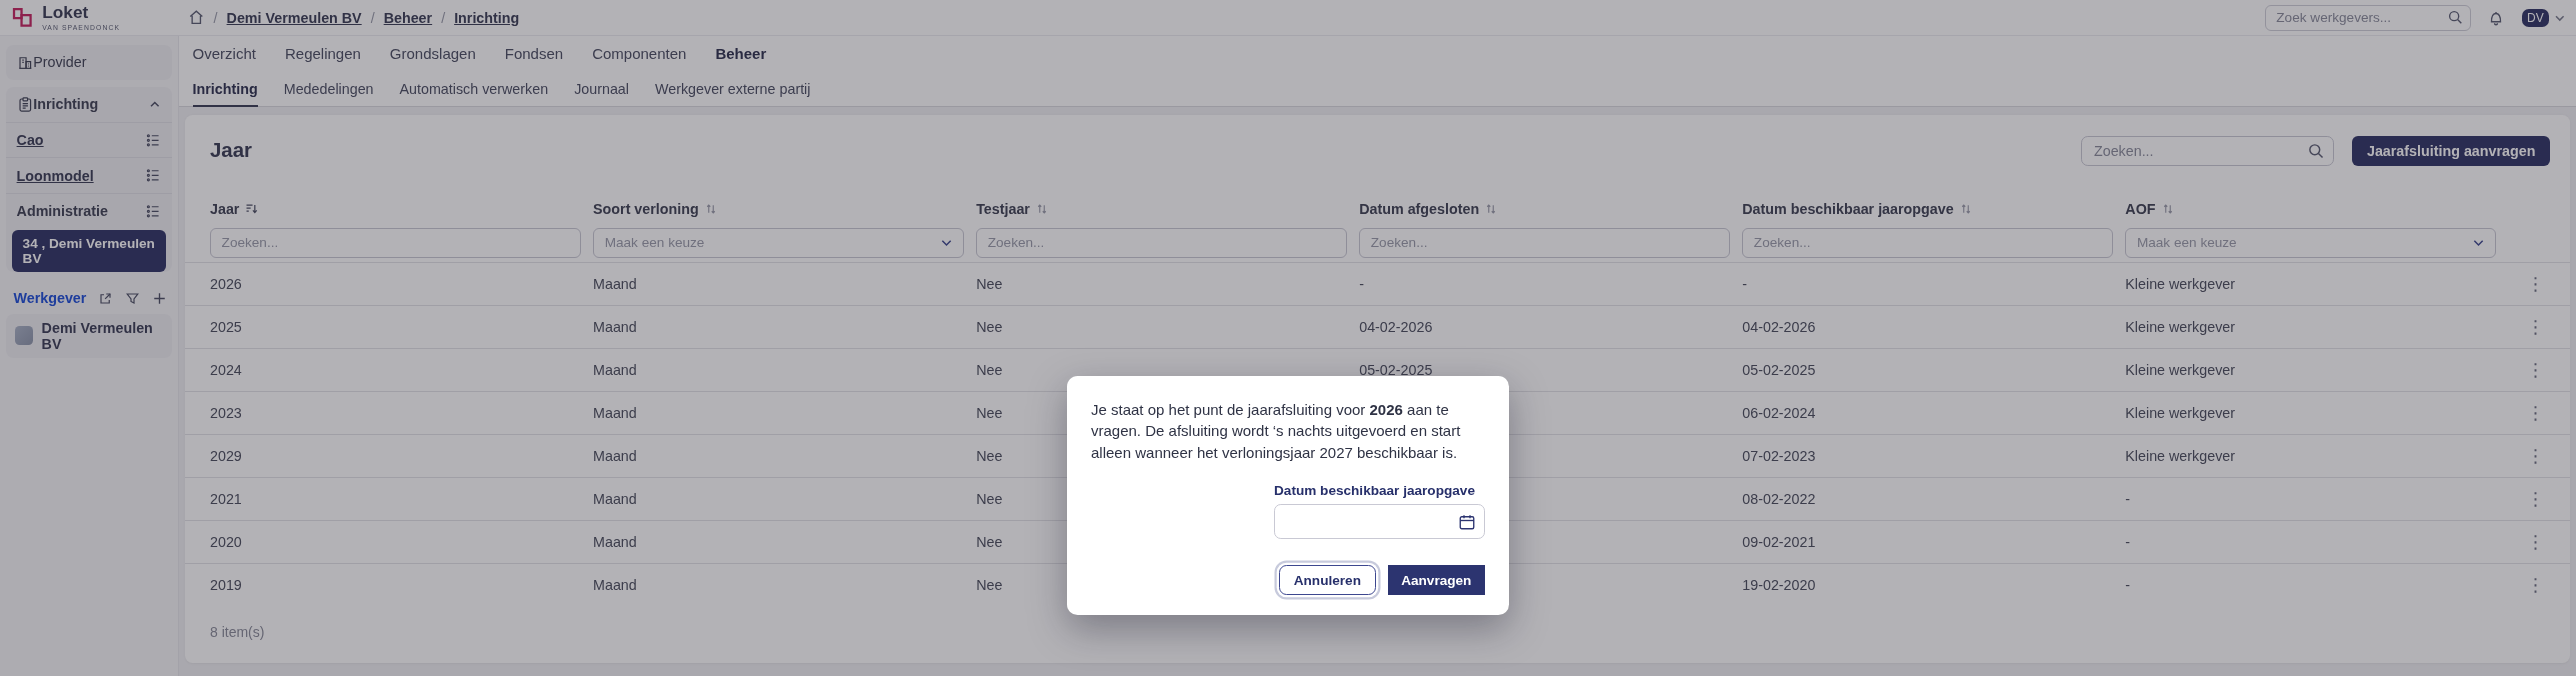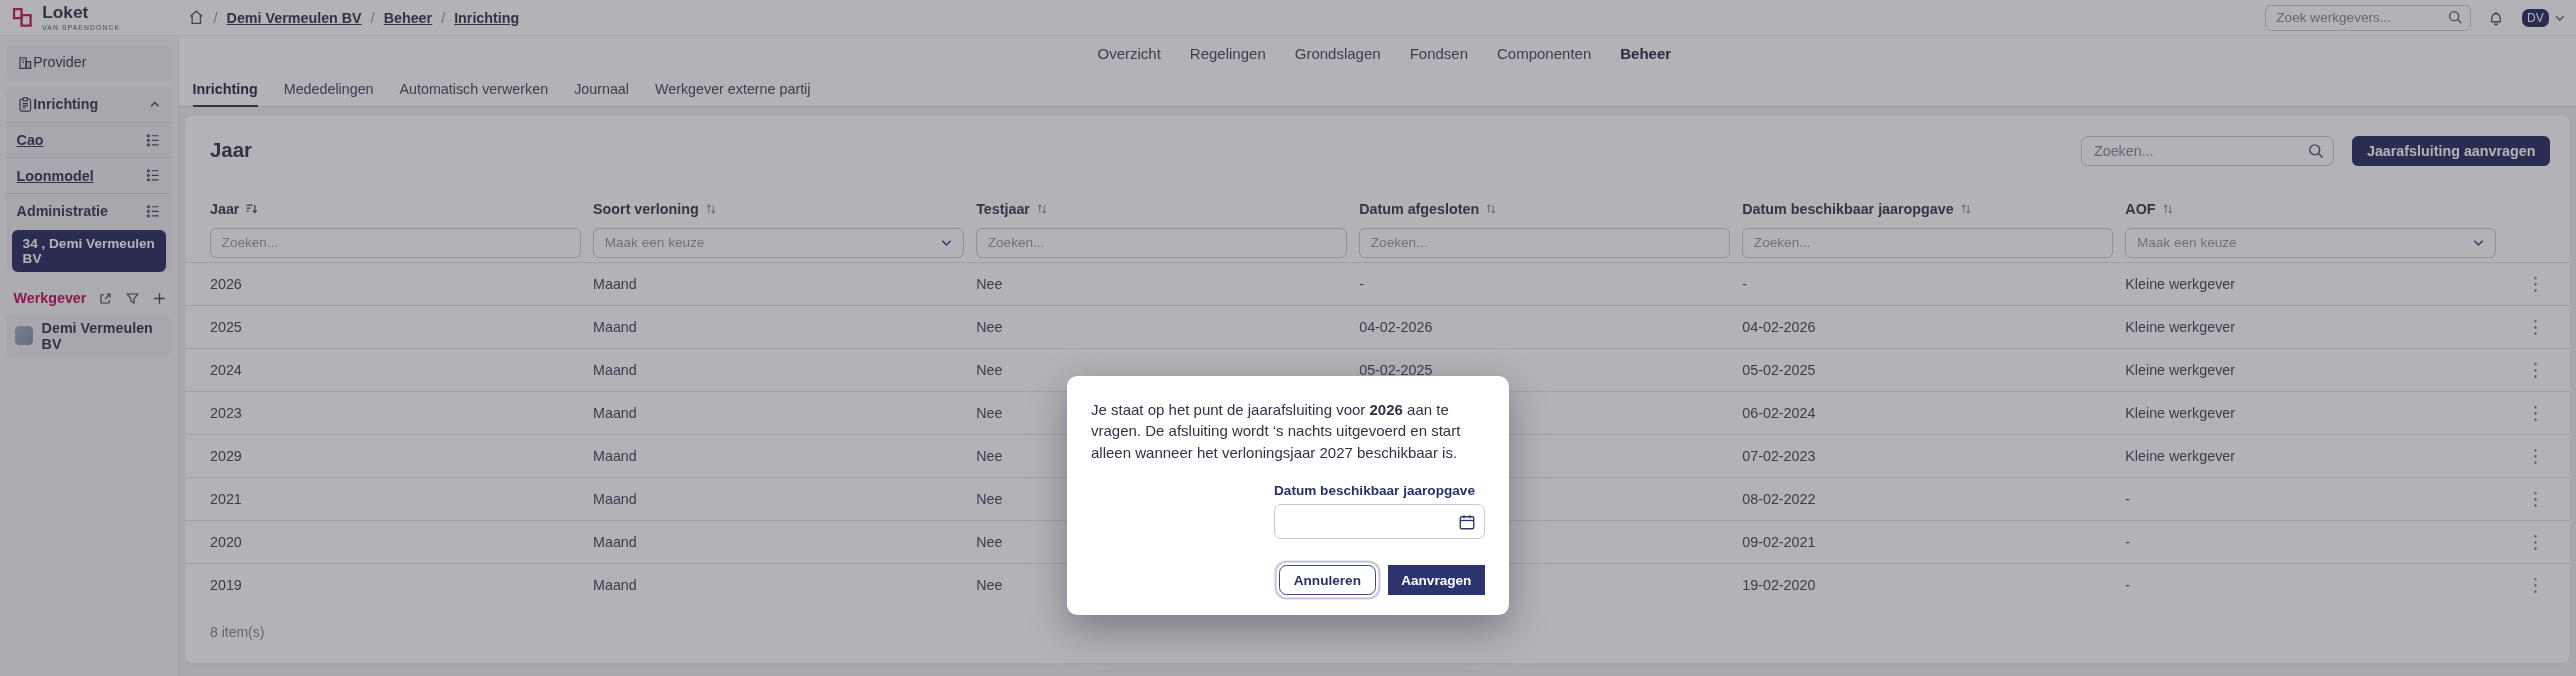"Overzicht" .tabs-main { justify-content: center -> none }
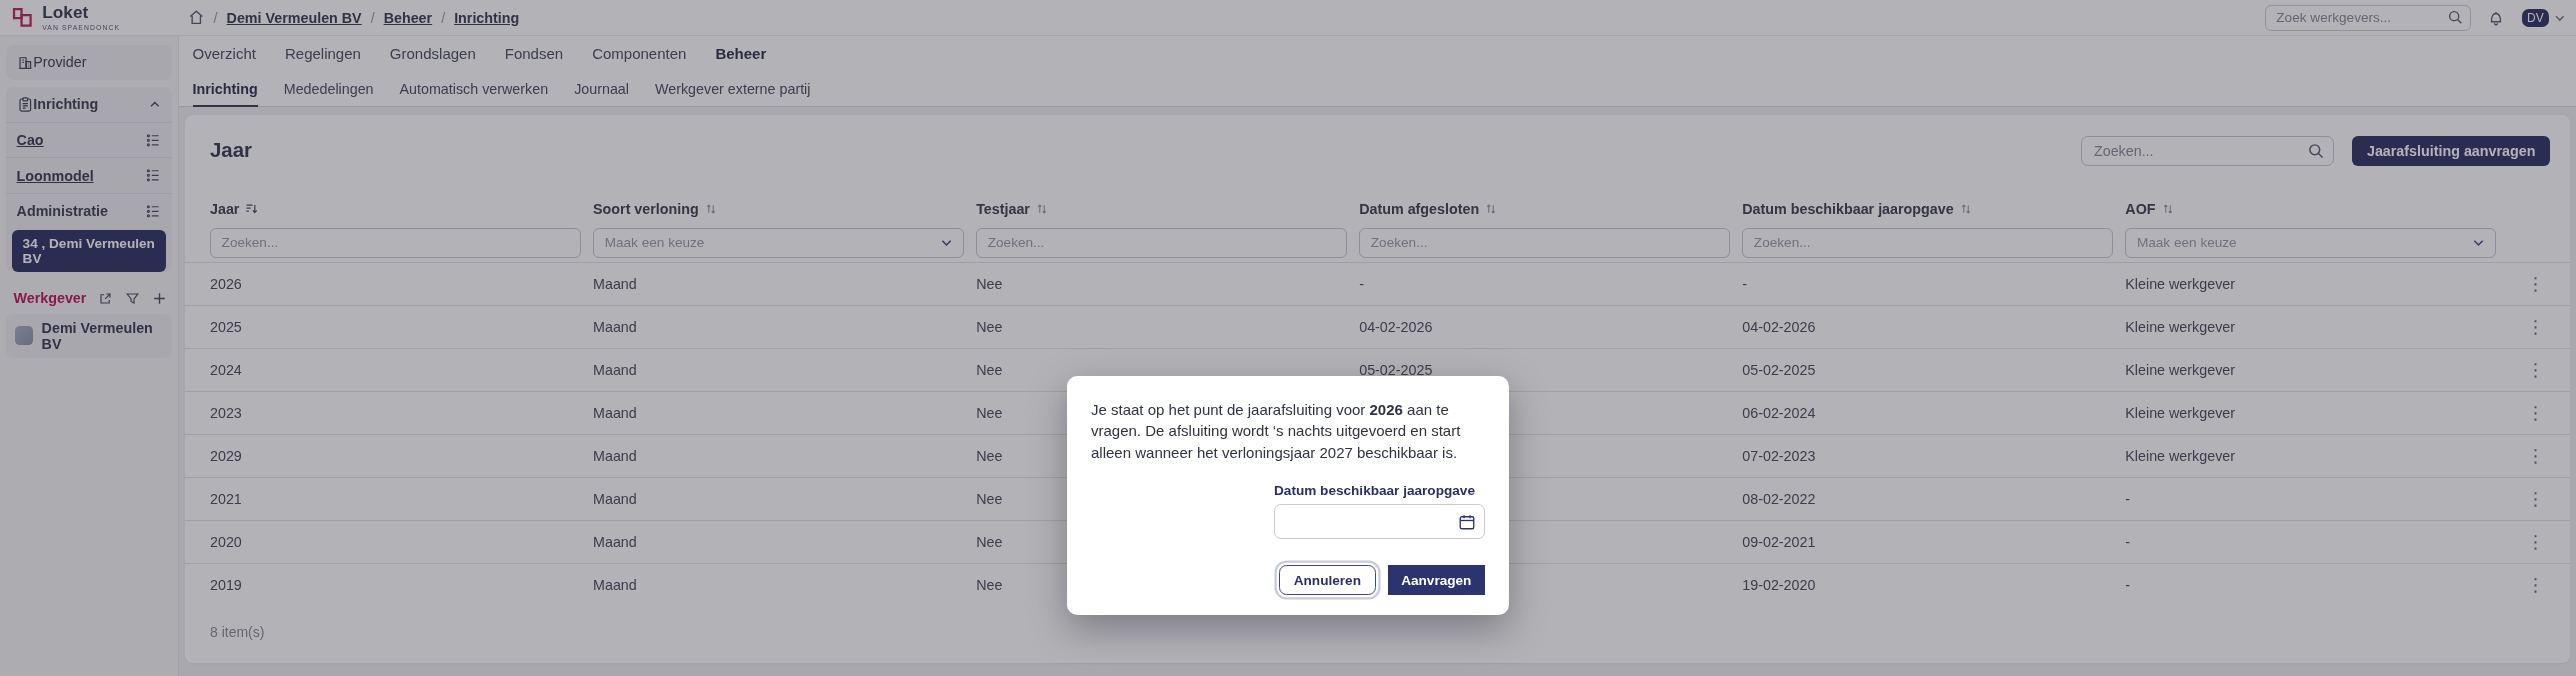"Werkgever" .side-section { color: #be185d -> #1d4ed8 }
